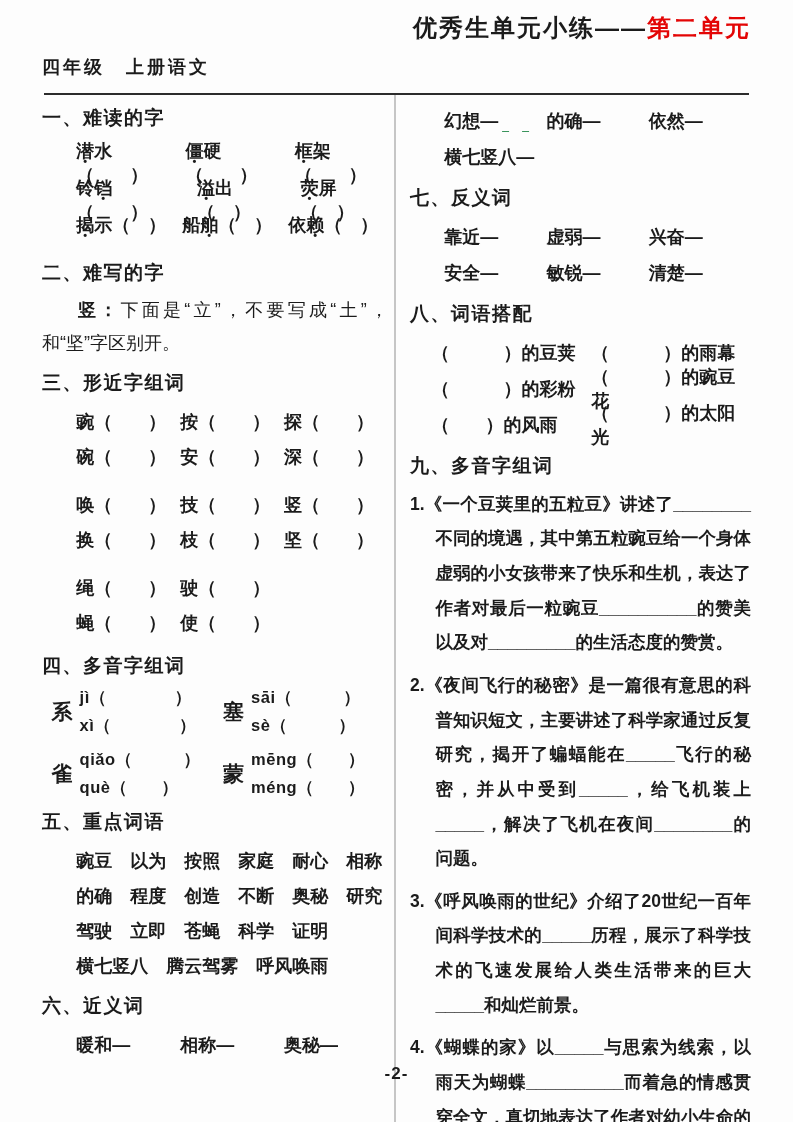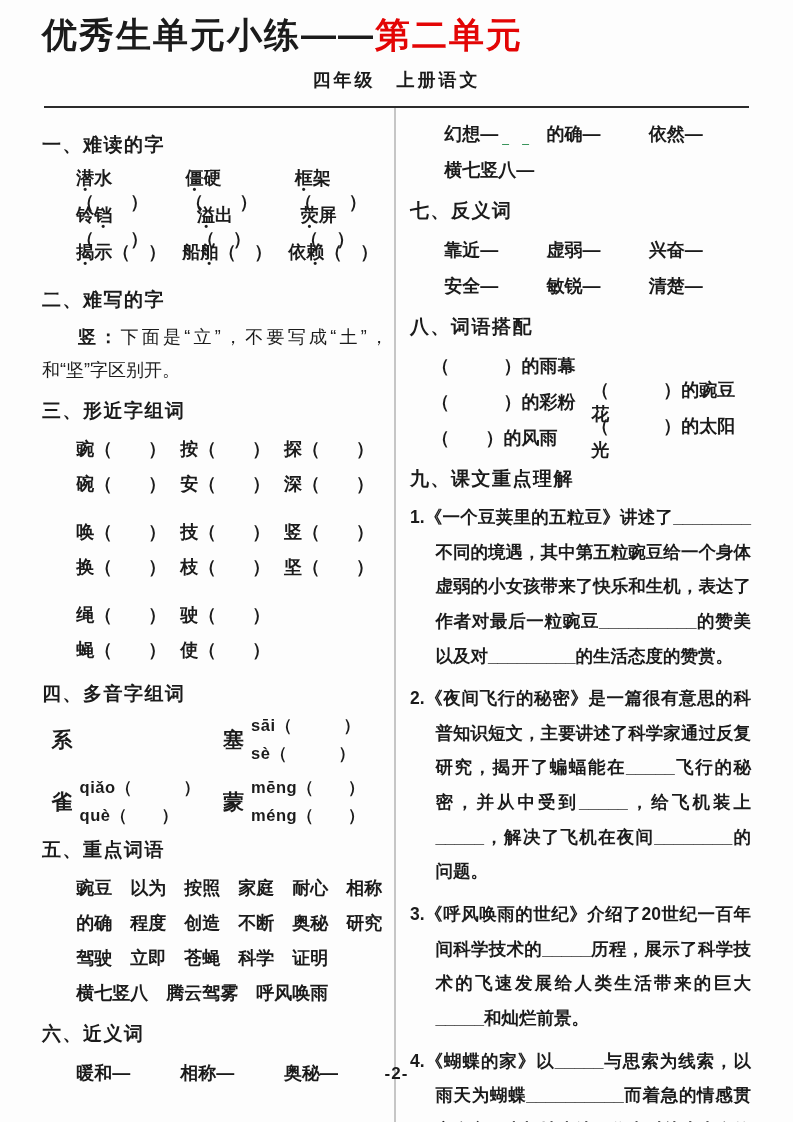"优秀生单元小练——第二单元" .title { font-size: 35px -> 24px; text-align: left -> right }
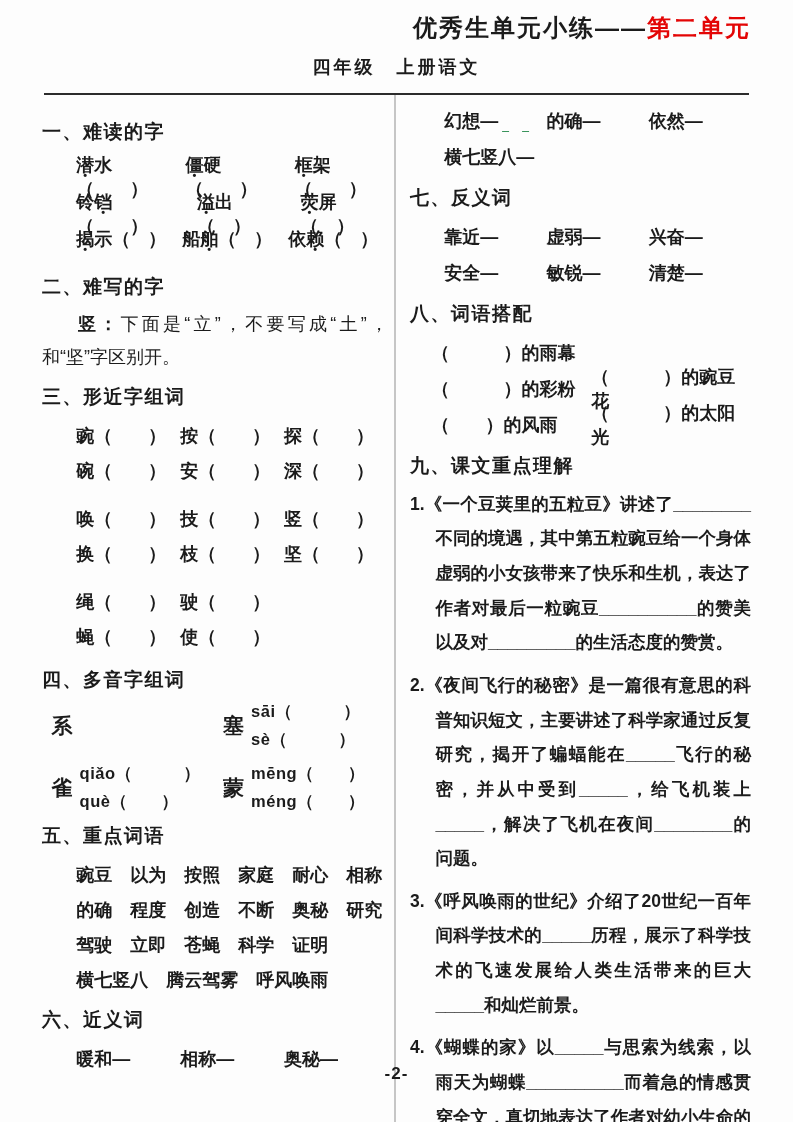"四年级 上册语文" .subtitle { text-align: center -> left }
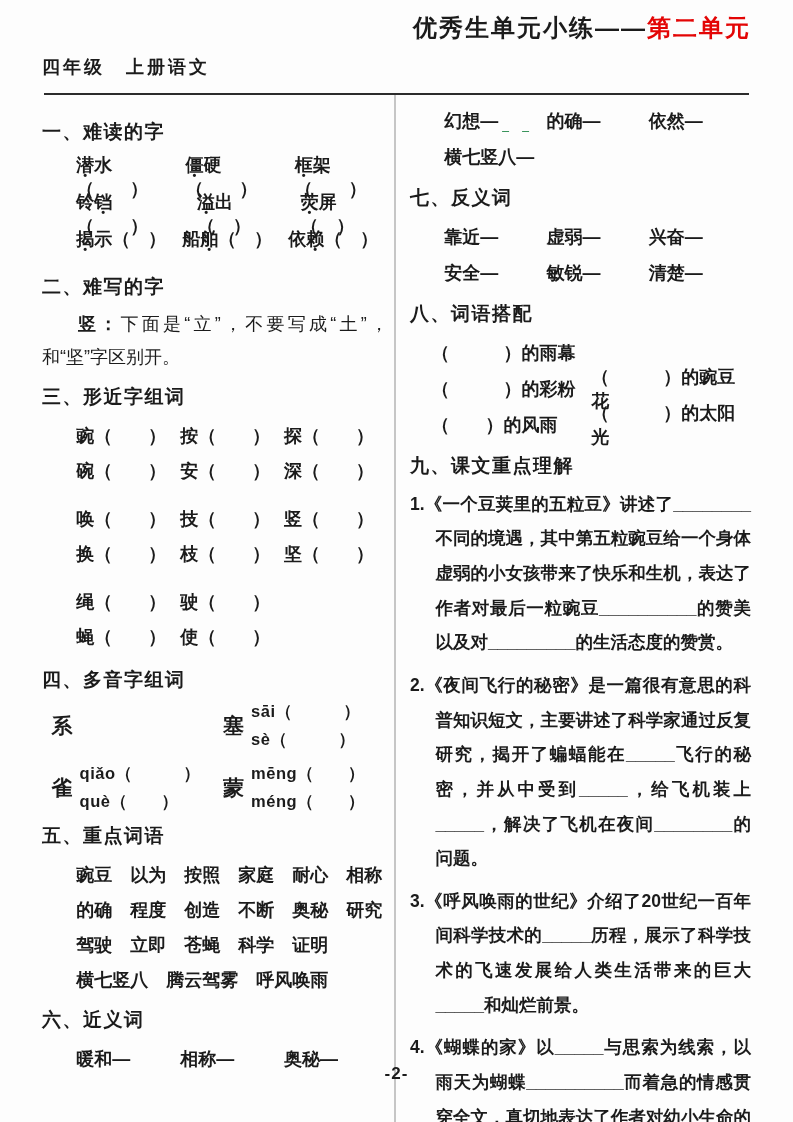"一、难读的字" .sec-heading:first-child { margin-top: 16px -> 2px }
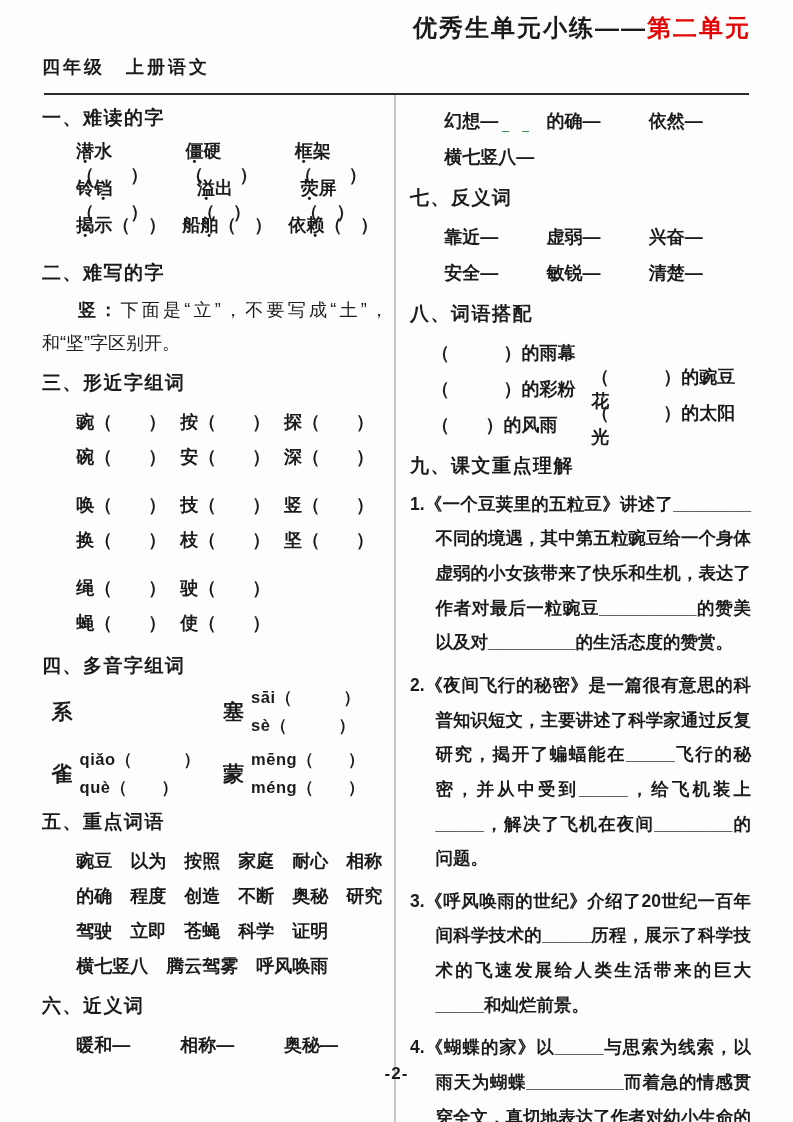"（ ）的豆荚" span.c { html: none -> <span>（ ）的豆荚</span> }
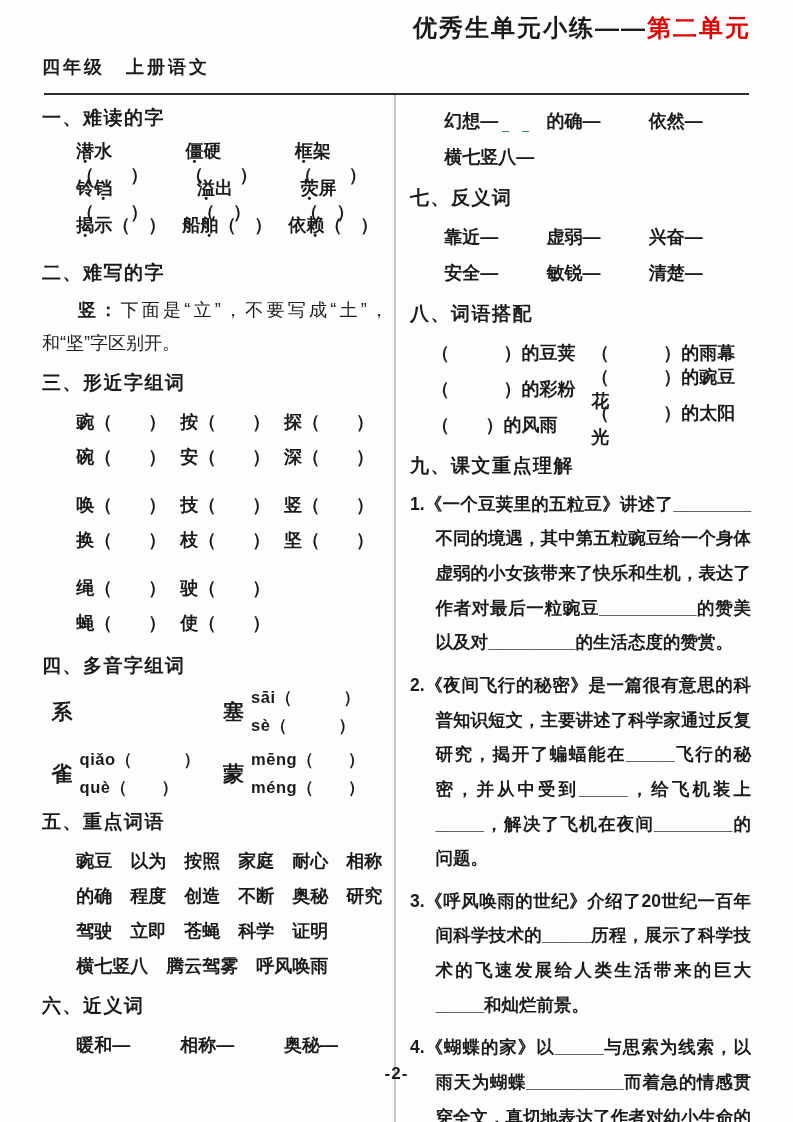"九、课文重点理解" div.sec-heading { text: 课文重点理解 -> 多音字组词 }
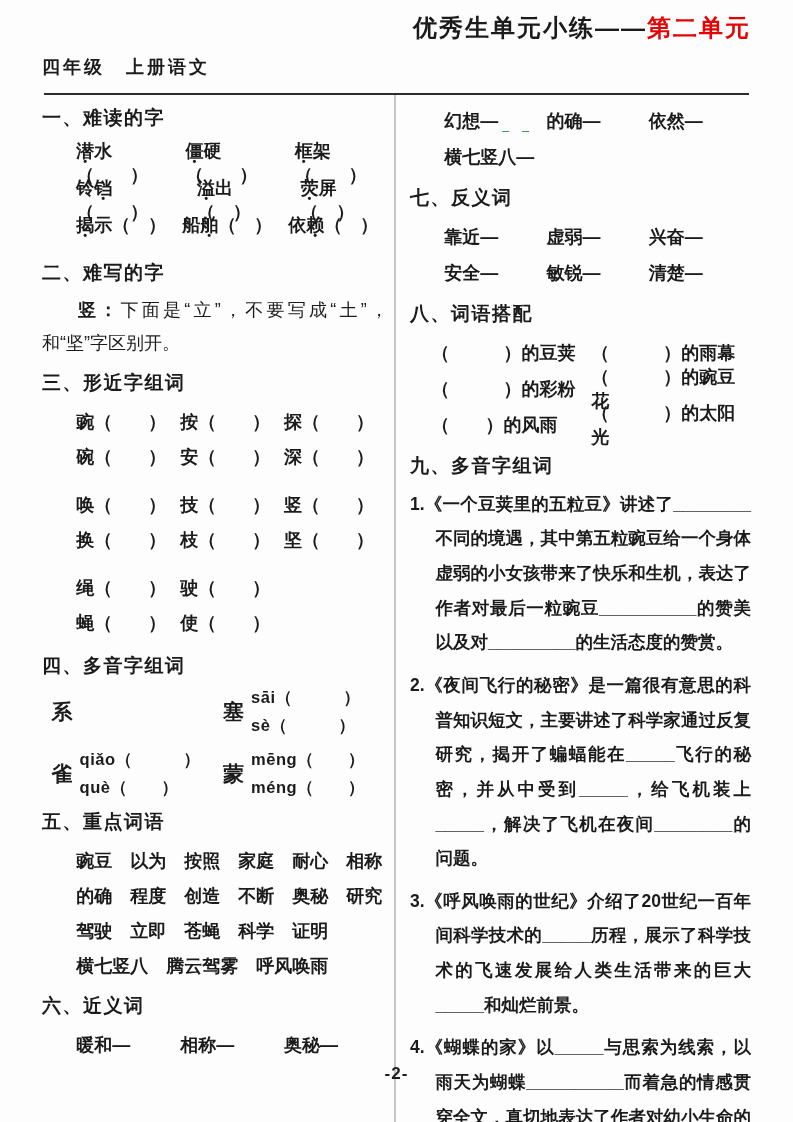"jì（ ）" div.m-lines { html: none -> <div> <div>jì（ ）</div> <div>xì（ ）</div> </div> }
